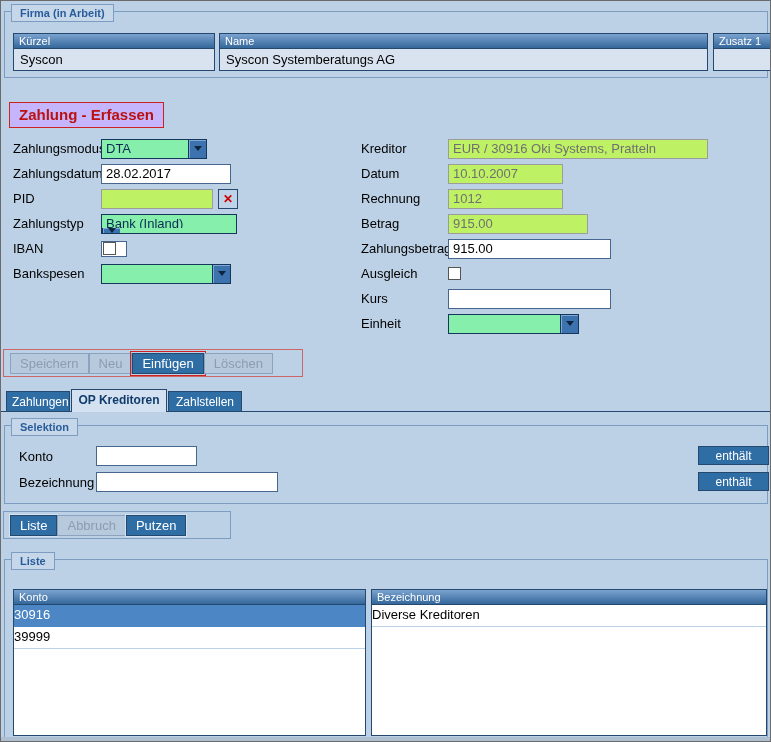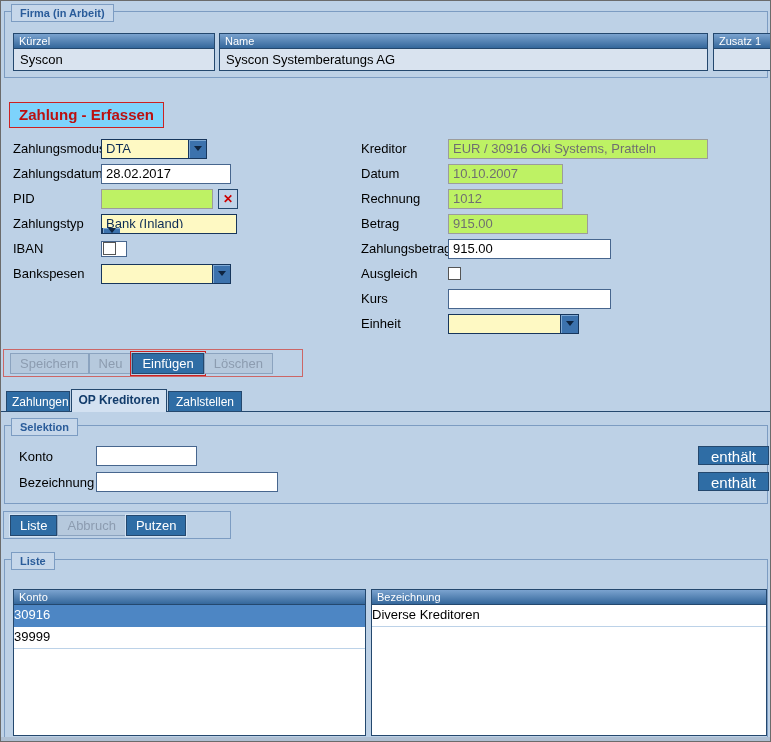"Zahlung - Erfassen" .title-box { background: #7dd3fc -> #c4b5fd }
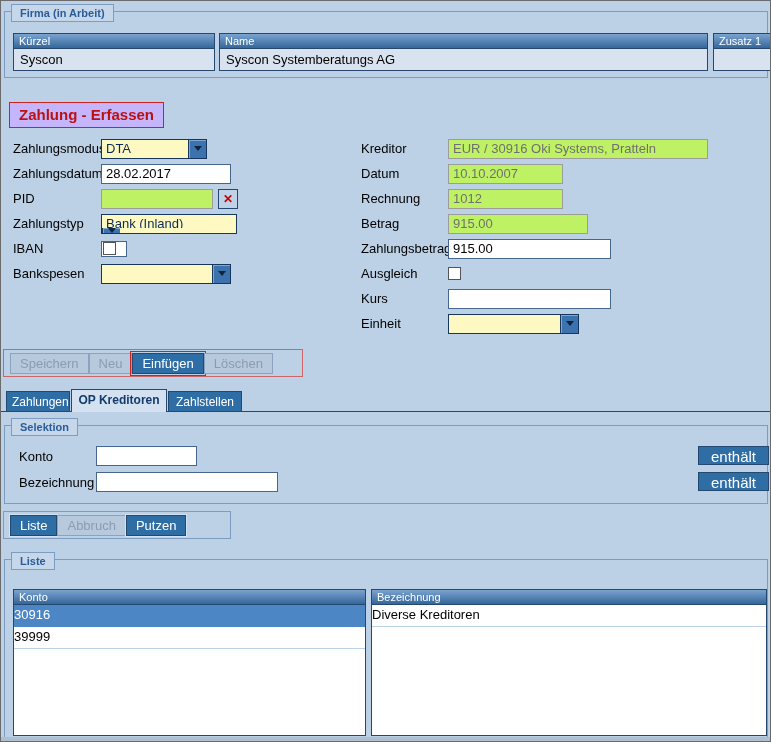"DTA" .dropdown { background: #fef9c3 -> #86efac }
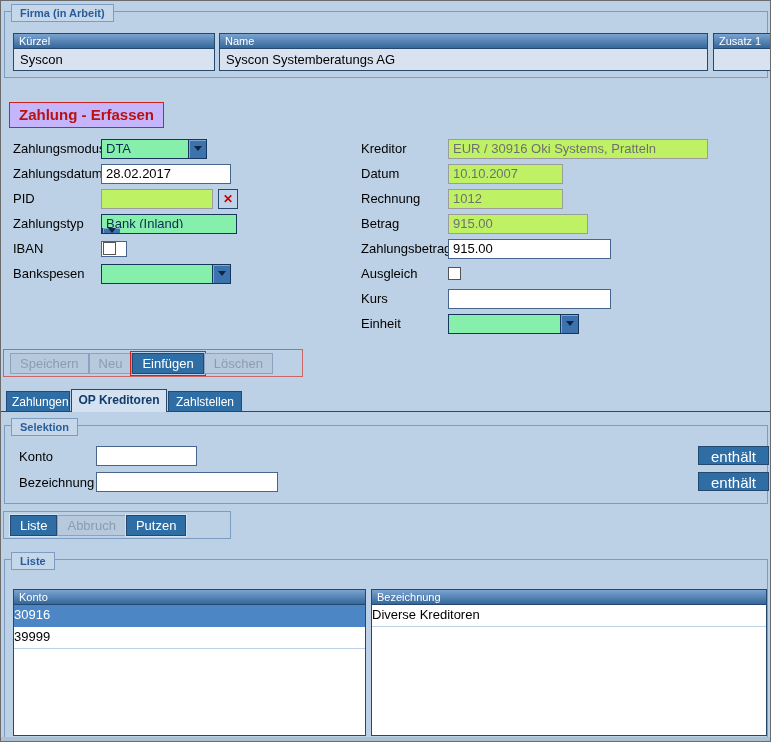"enthält" .btn.small { font-size: 15px -> 12px }
